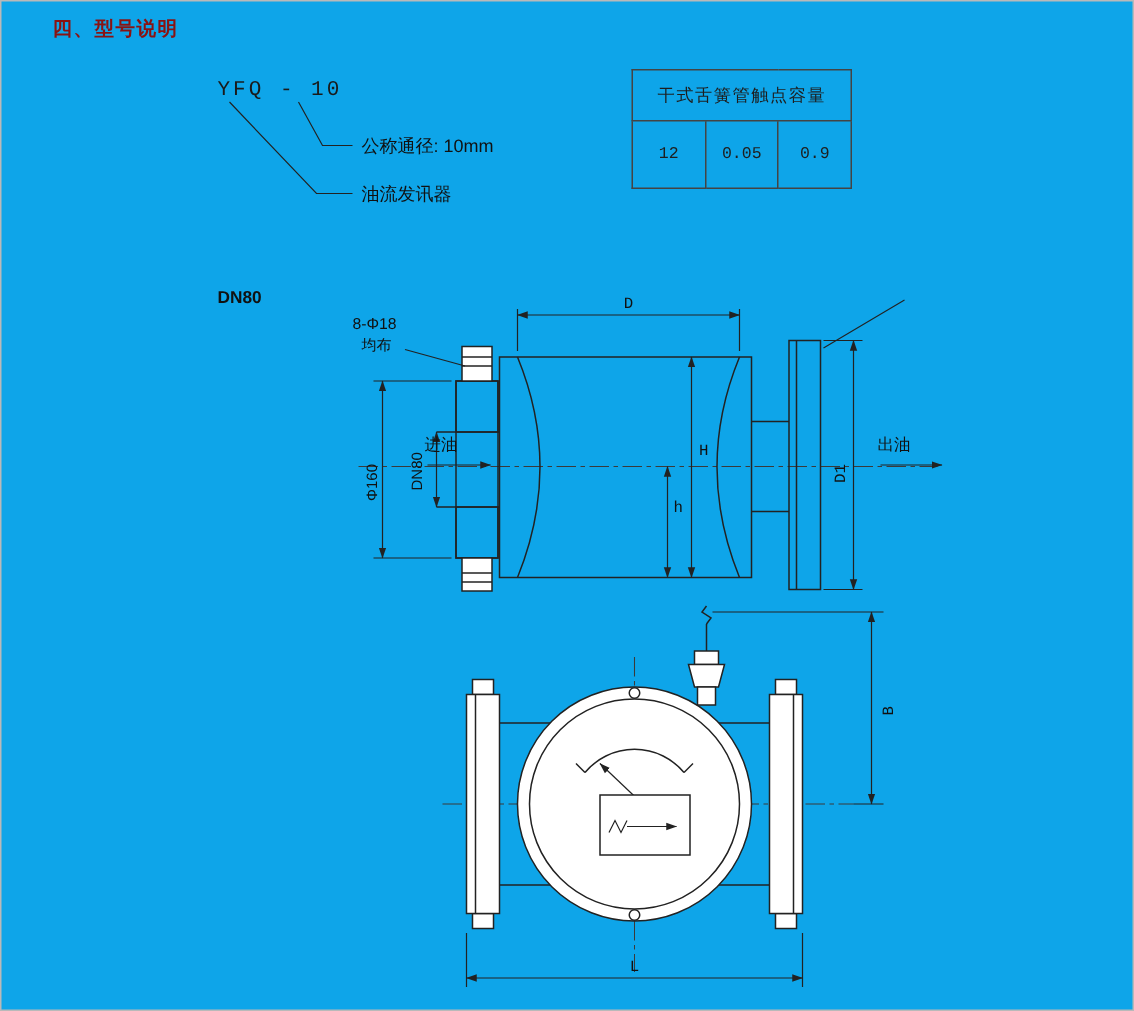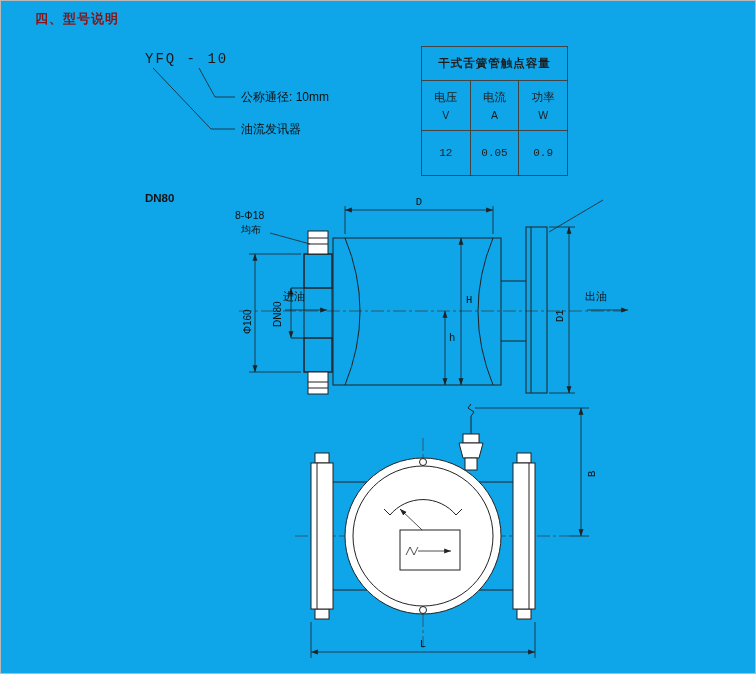"干式舌簧管触点容量" .spec-table .title-cell { font-weight: bold -> normal }
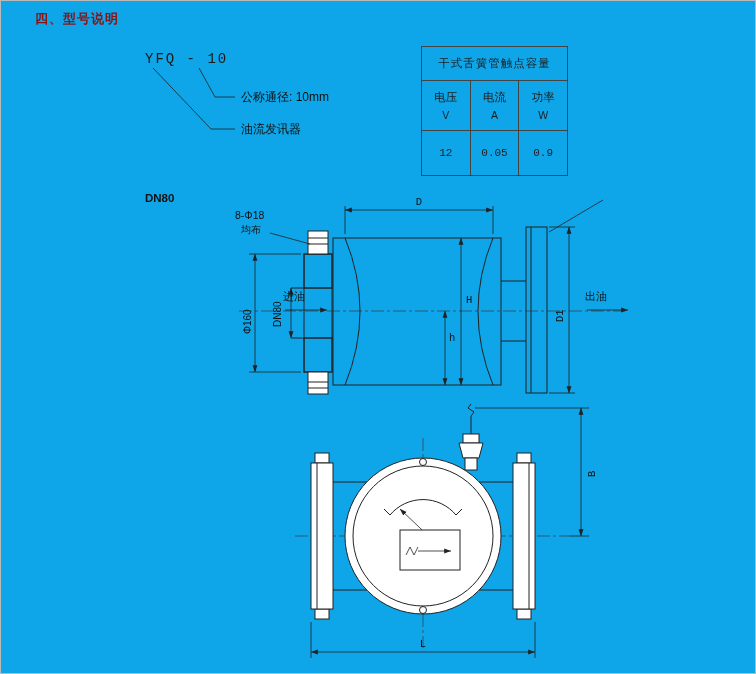"电压" tr { html: <tr> <td> <div>电压</div> <div>V</div> </td> <td> <div>电流</div> <div>A</div> </td> <td> <div>功率</div> <div>W</div> </td> </tr> -> none }
